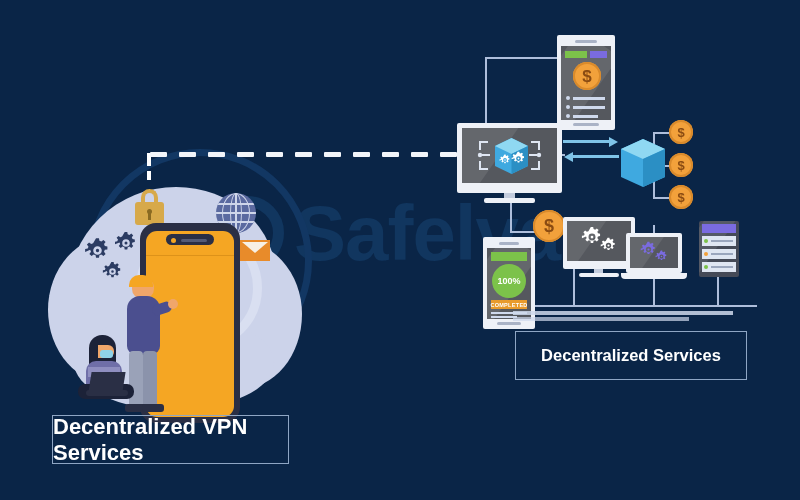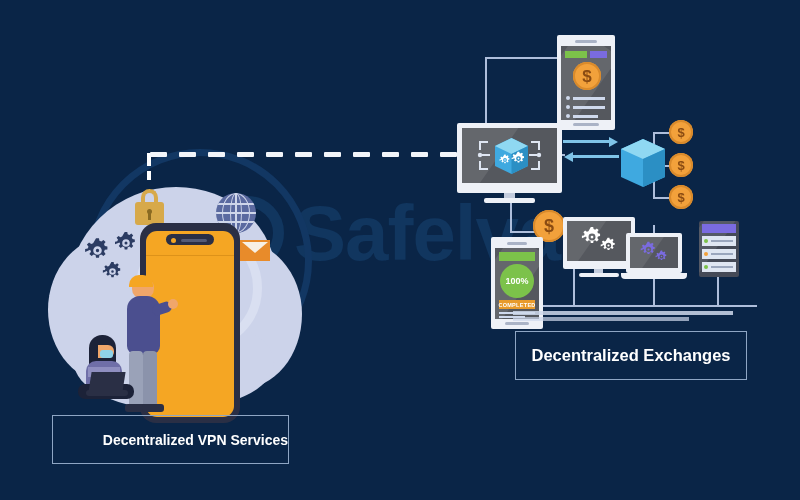"100%" div.device { left: 36px -> 28px }
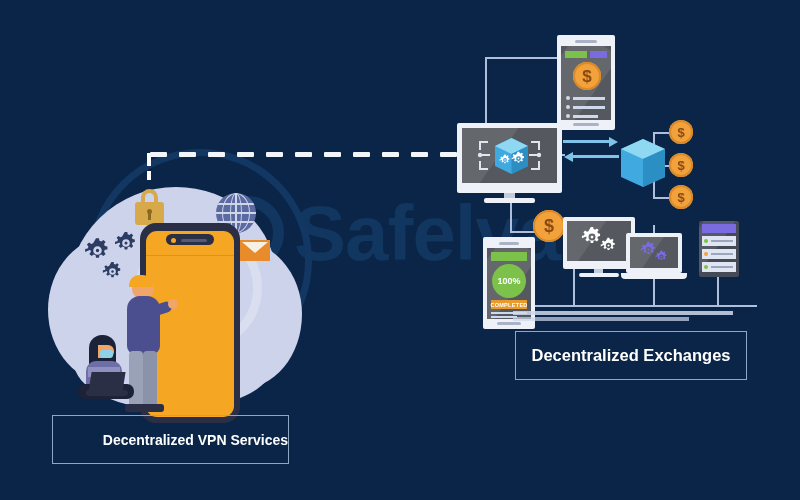"Decentralized Exchanges" span { text: Exchanges -> Services }
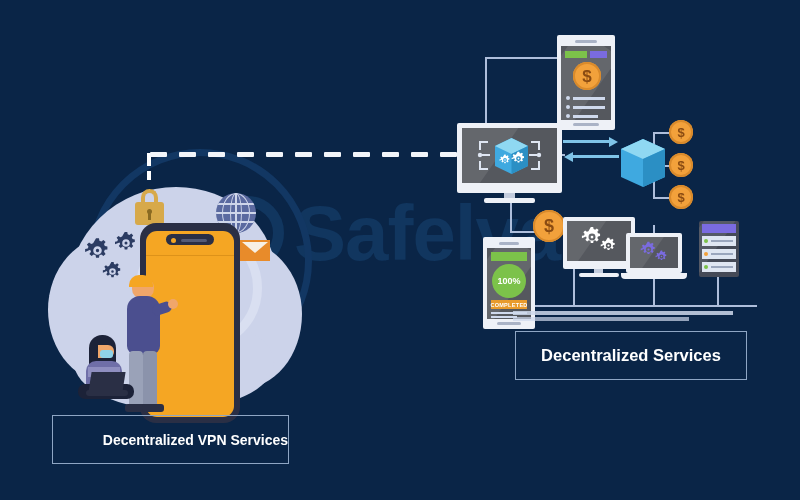"Decentralized VPN Services" #lbl-vpn { font-size: 14px -> 22px }
